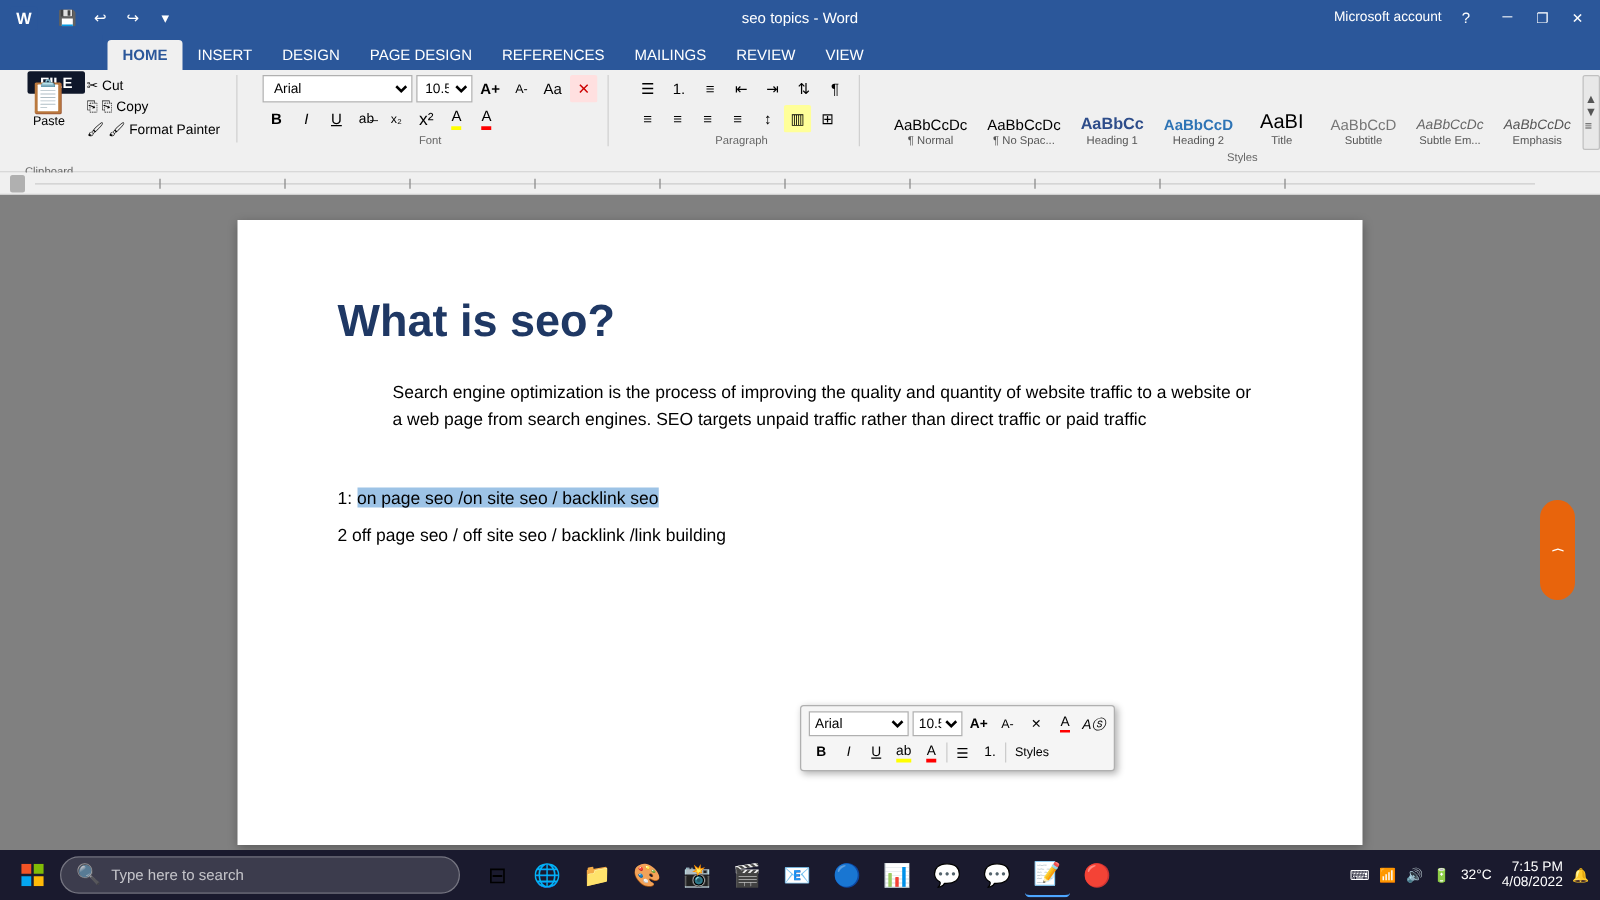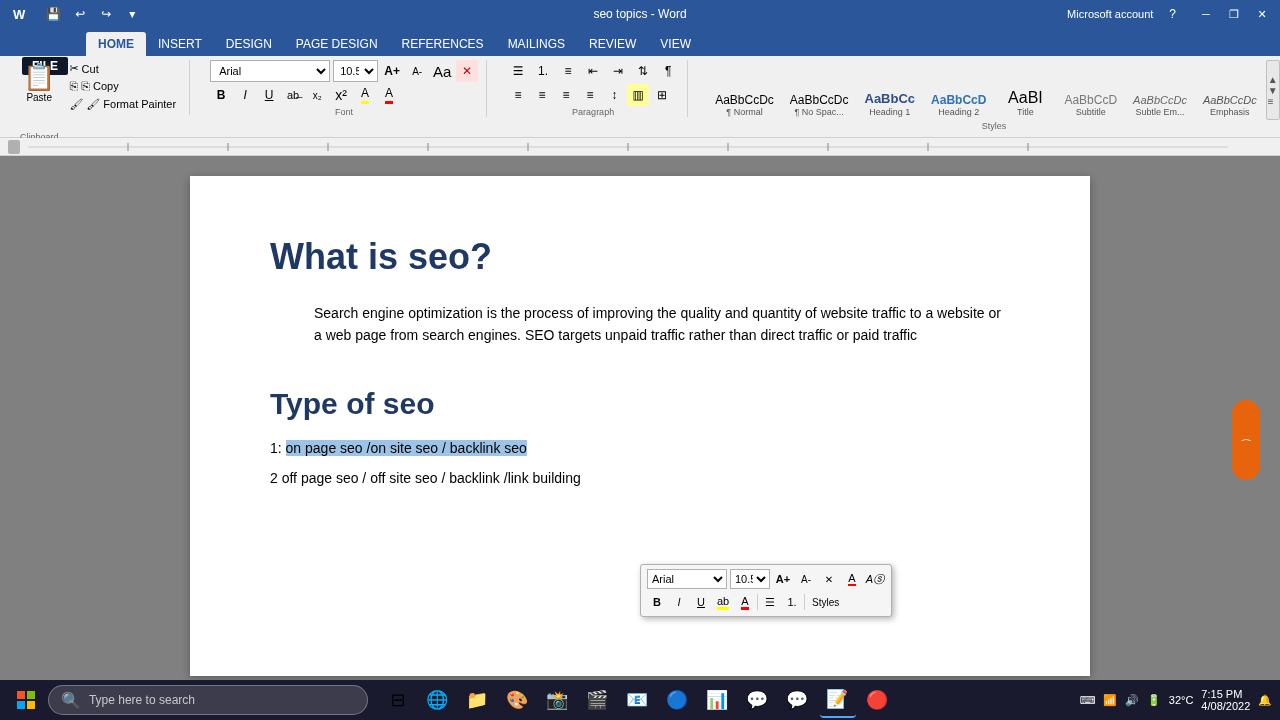"Aa" div.ribbon-btn { font-size: 15px -> 12px }
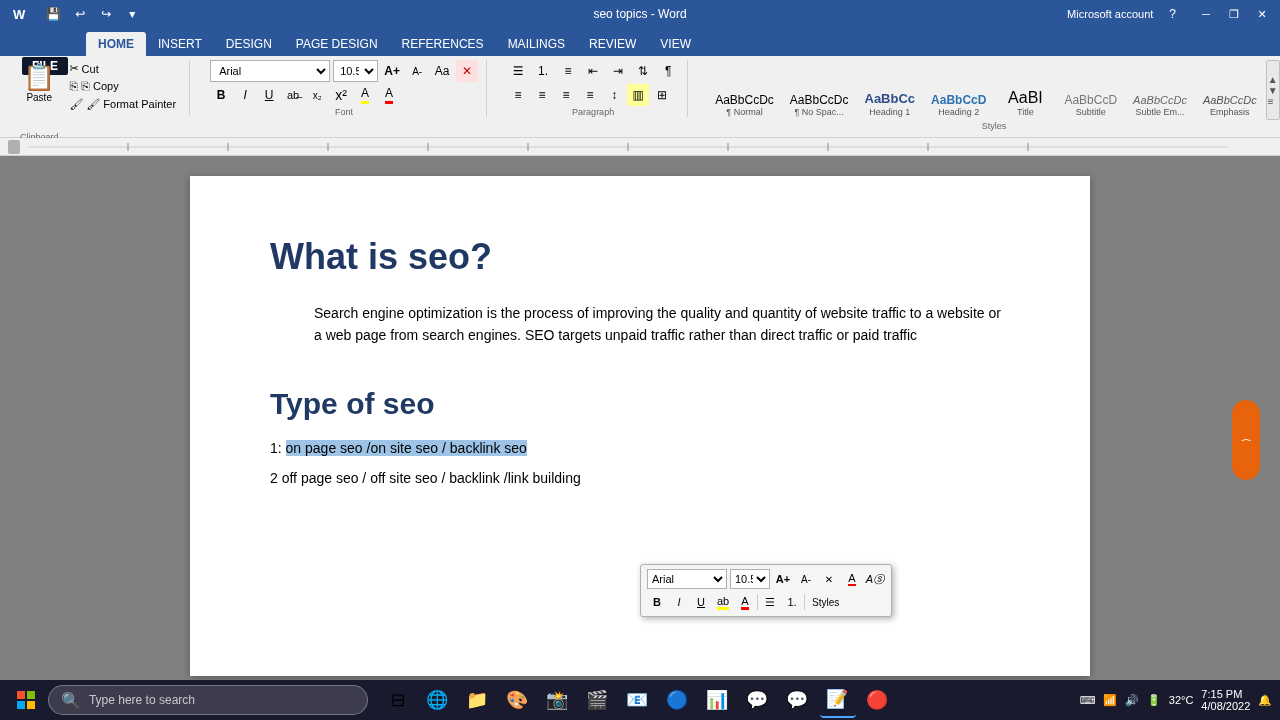"Type of seo" h2.doc-heading2 { html: <h2>Type of seo</h2> -> none }
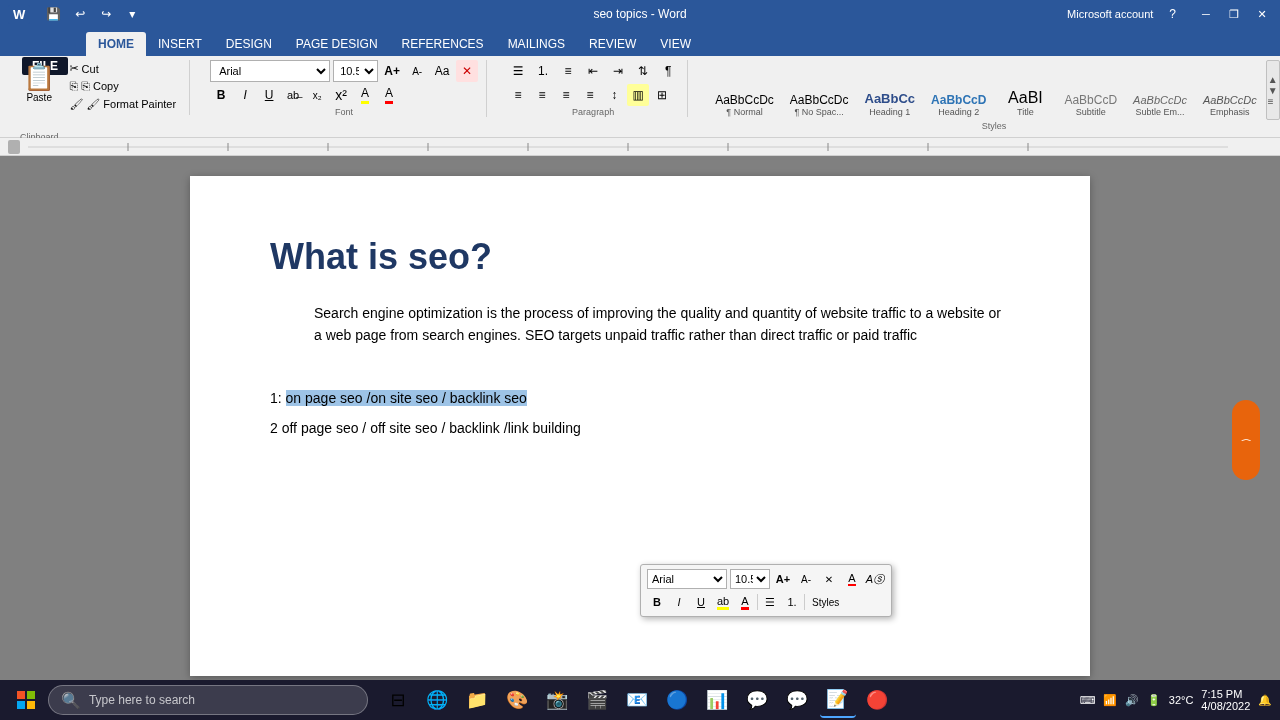"7:15 PM" .taskbar-time { text-align: left -> right }
